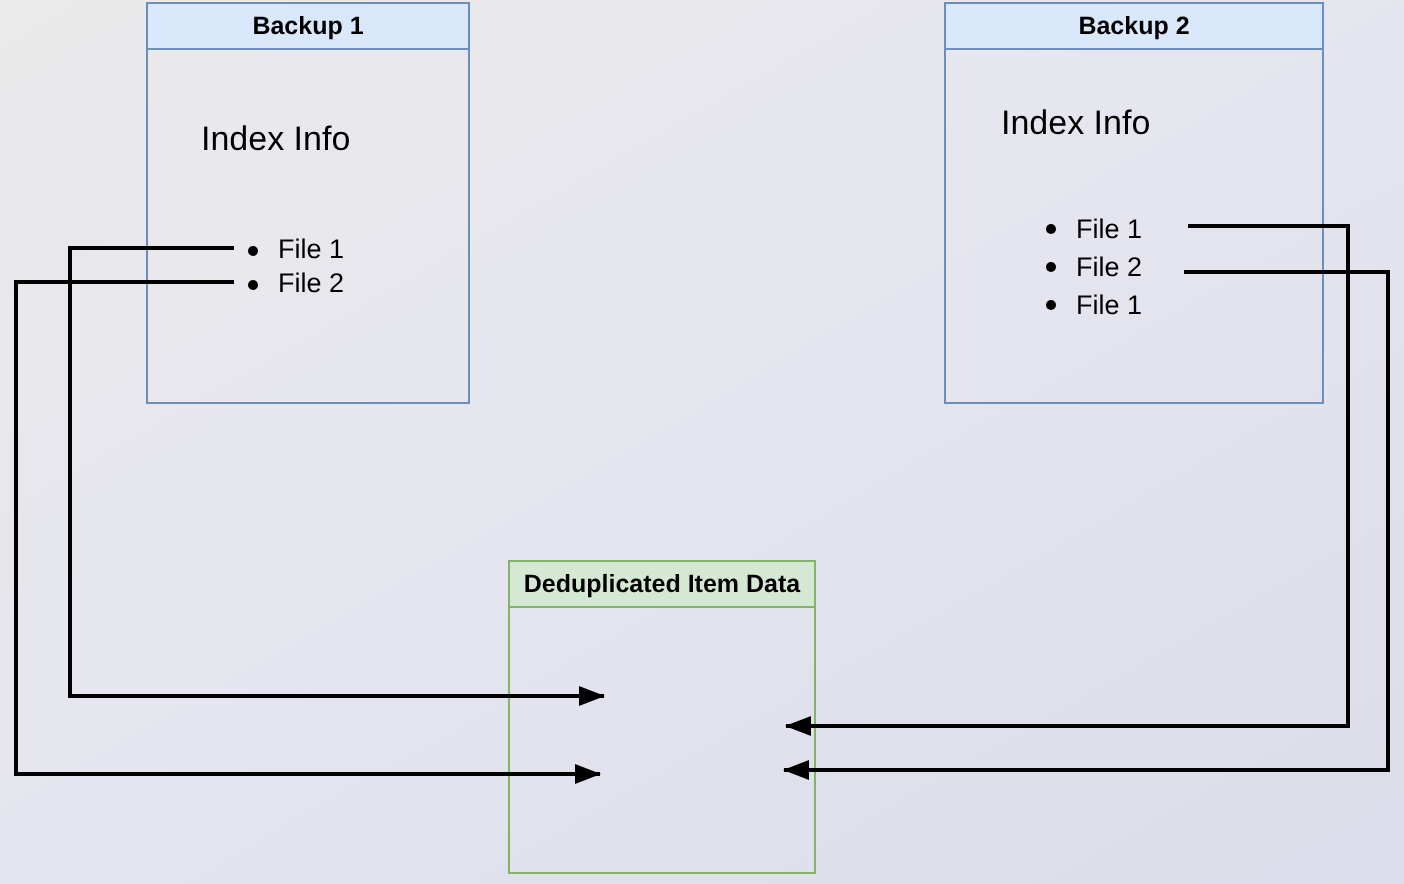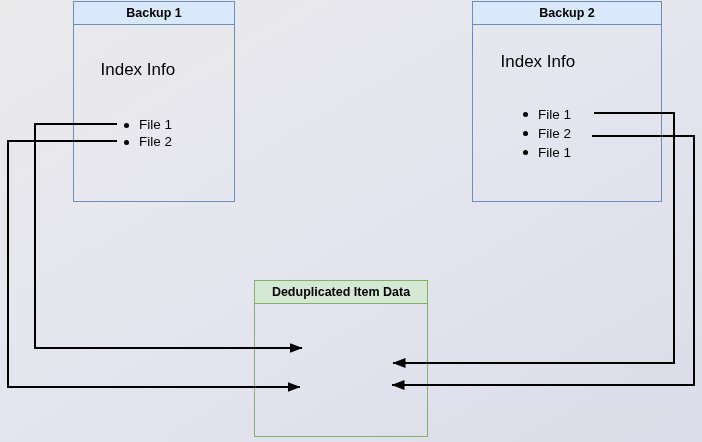"Deduplicated Item Data" div.box { width: 174px -> 154px }
